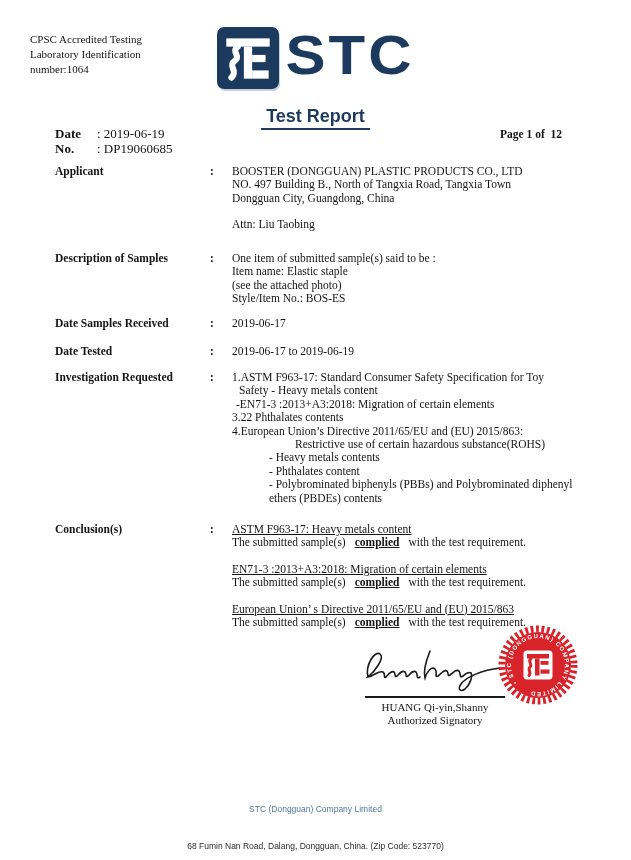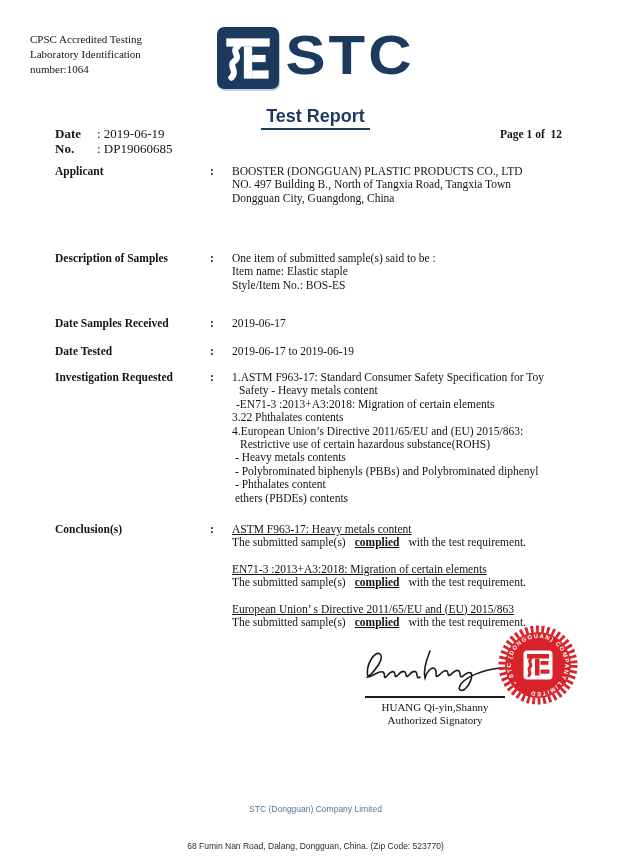"Attn: Liu Taobing" div { html: none -> <div>Attn: Liu Taobing</div> }
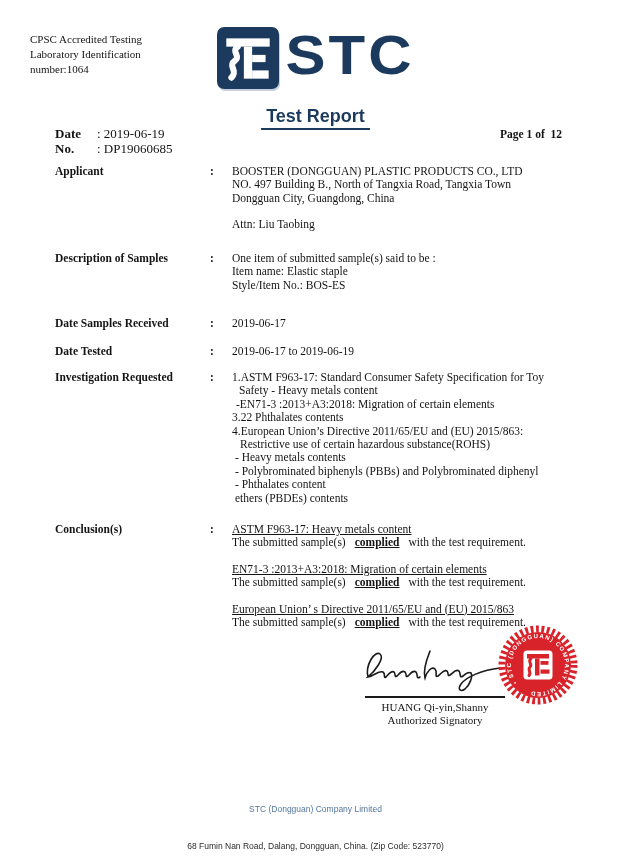"(see the attached photo)" div { html: none -> <div>(see the attached photo)</div> }
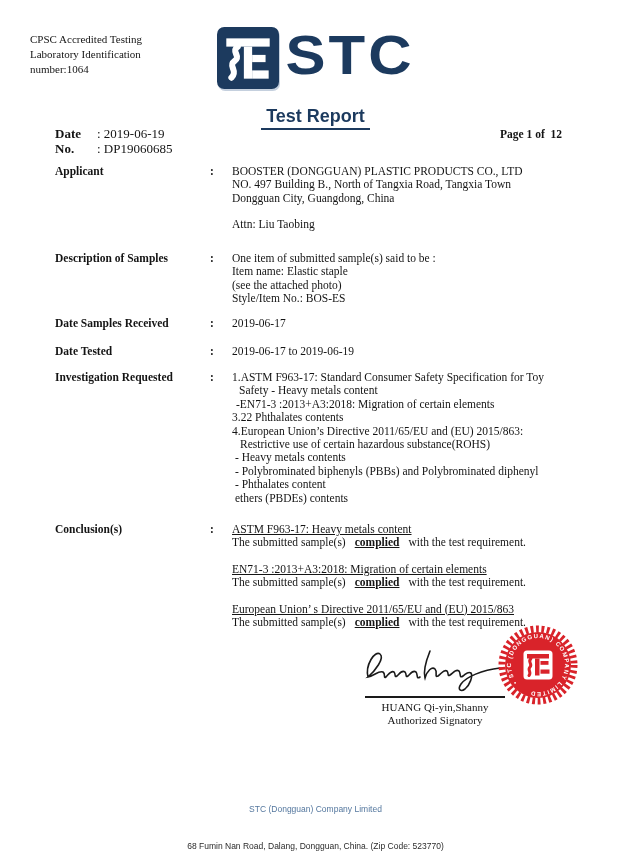"Restrictive use of certain hazardous" .ind3 { text-align: none -> center }
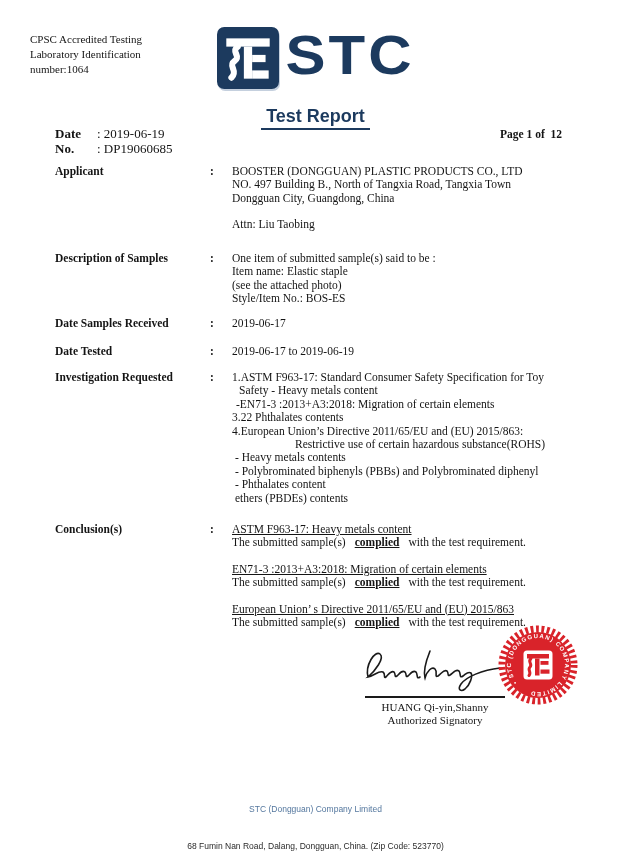"- Heavy metals contents" .ind4 { margin-left: none -> 34px }
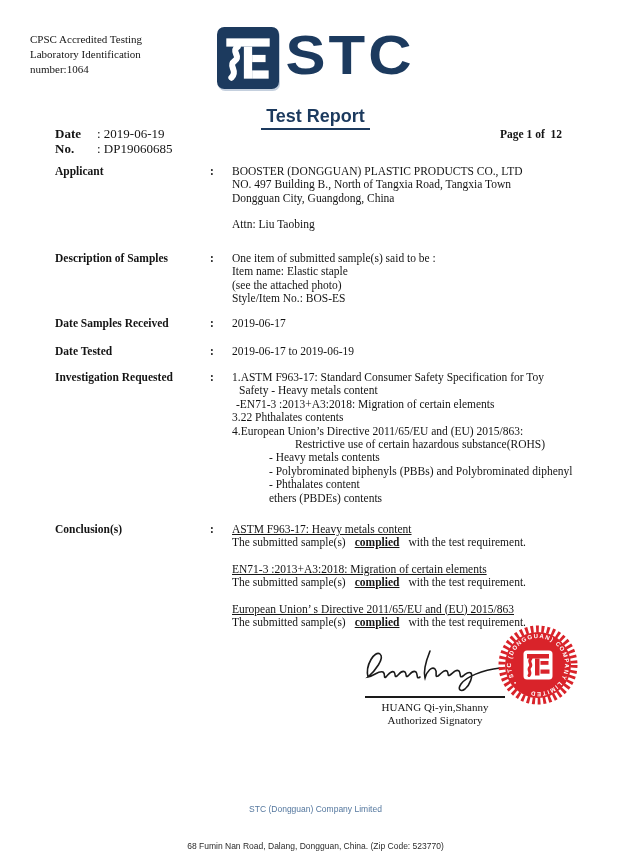"- Polybrominated biphenyls (PBBs) and" div.ind4 { order: before "- Phthalates content" -> after "- Phthalates content" }
